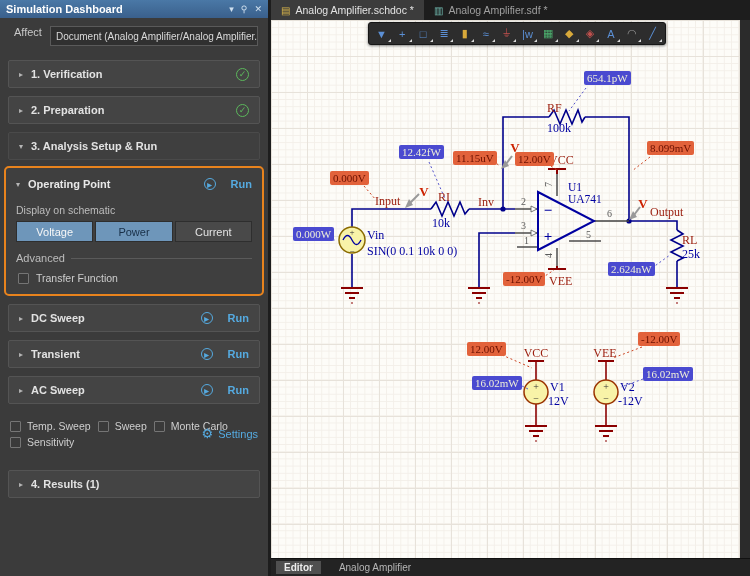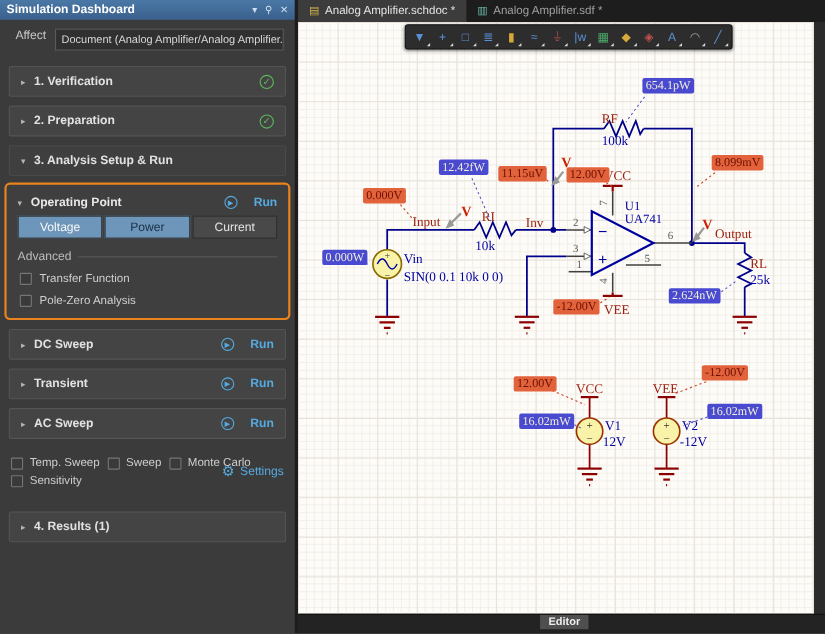"Display on schematic" div.op-sub { html: none -> <div>Display on schematic</div> }
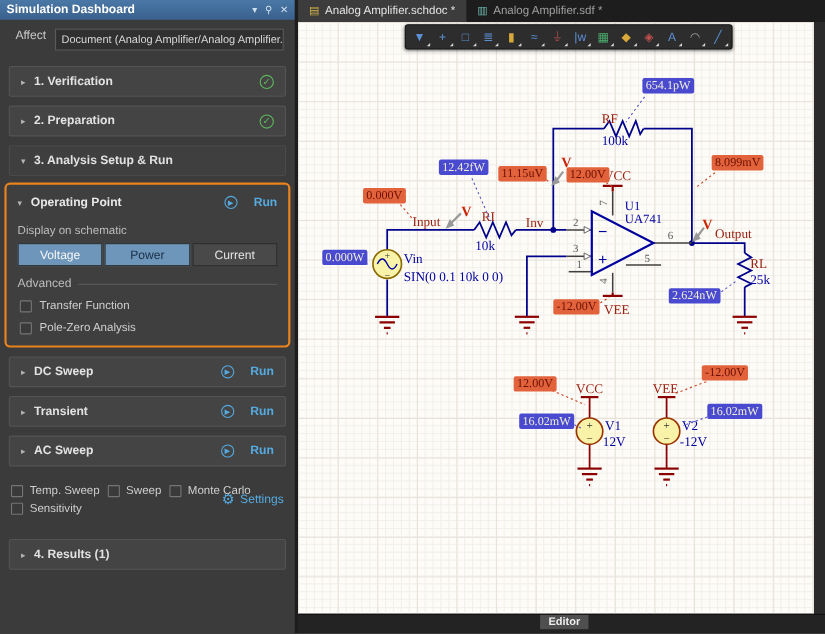"Pole-Zero Analysis" div.cb-row { html: <div> <span></span> <span>Pole-Zero Analysis</span> </div> -> none }
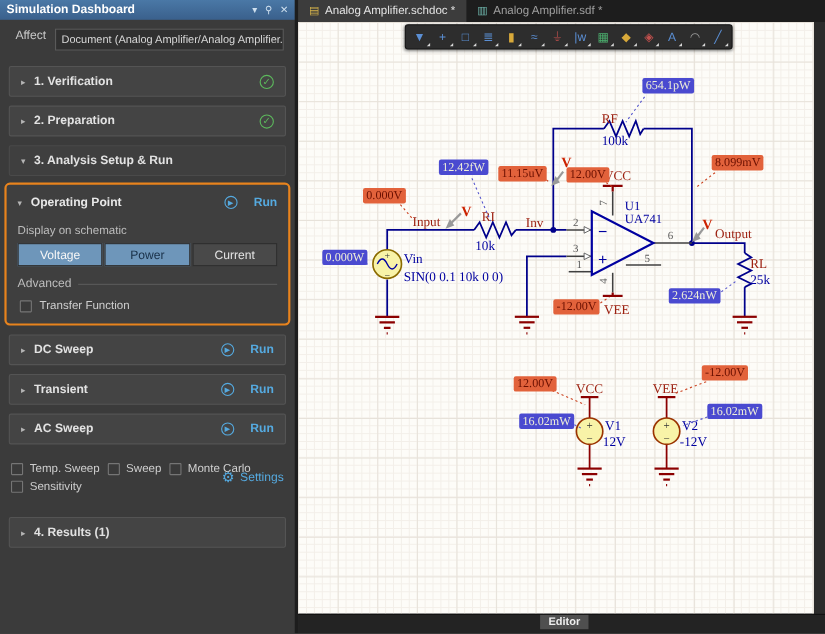"Editor" .bottombar { flex-direction: column -> none }
